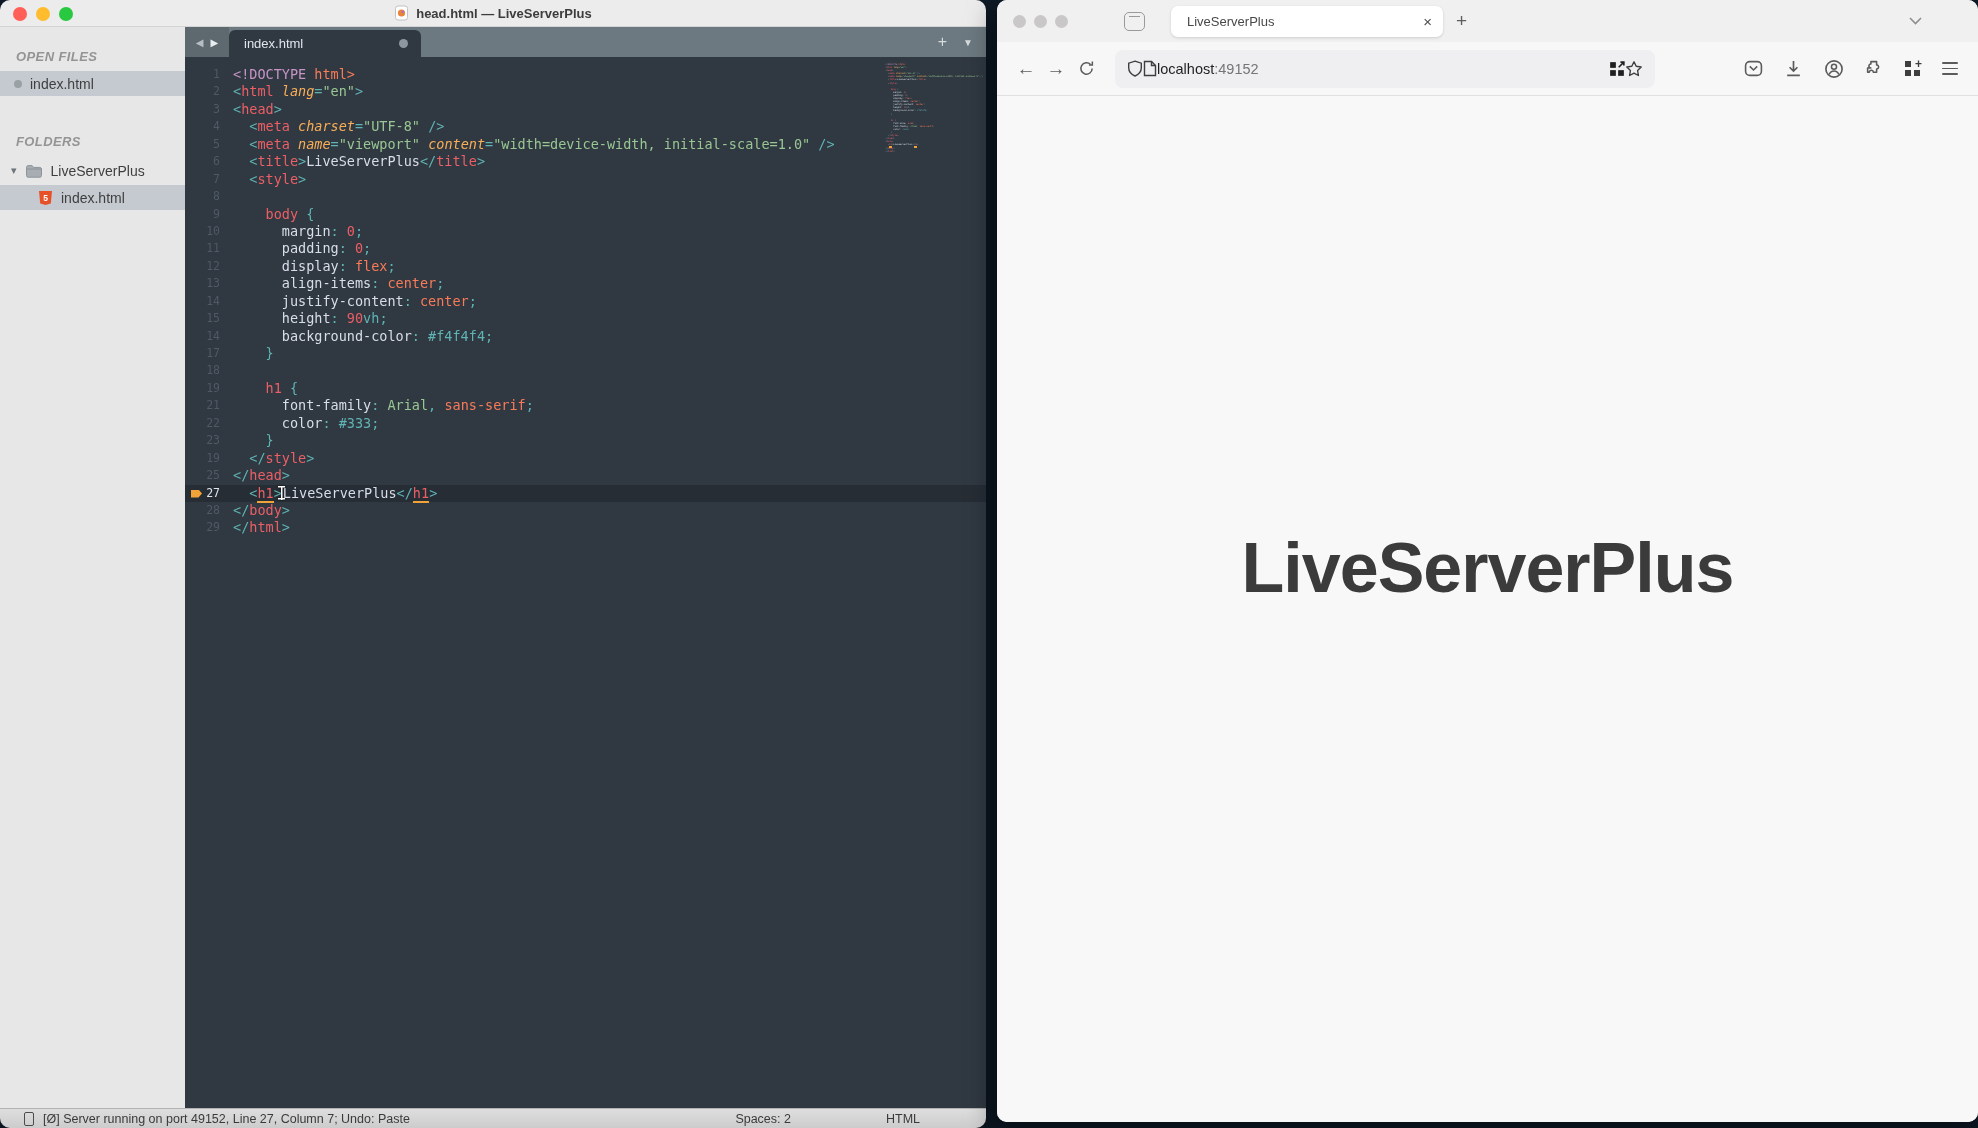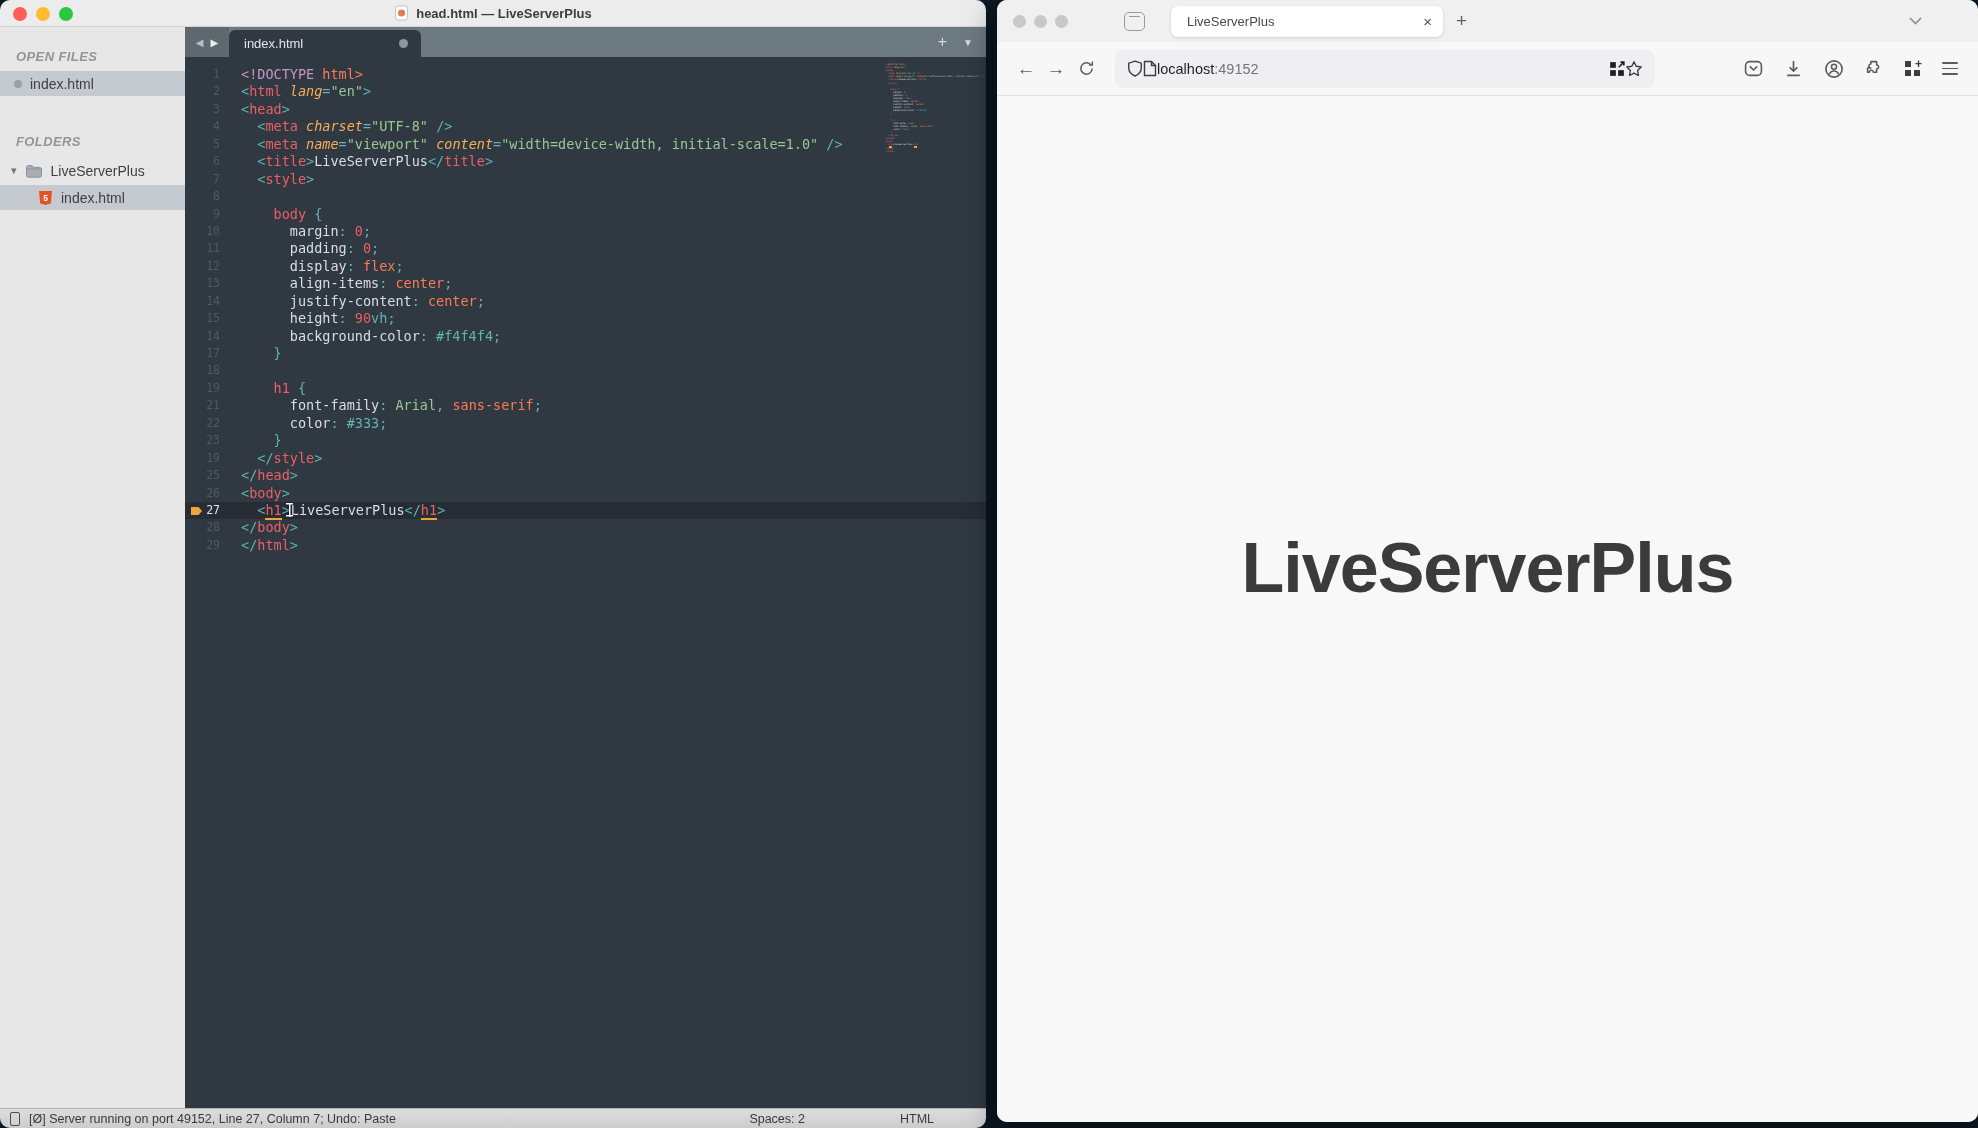"<!DOCTYPE html>" .cline { margin-left: 8px -> none }
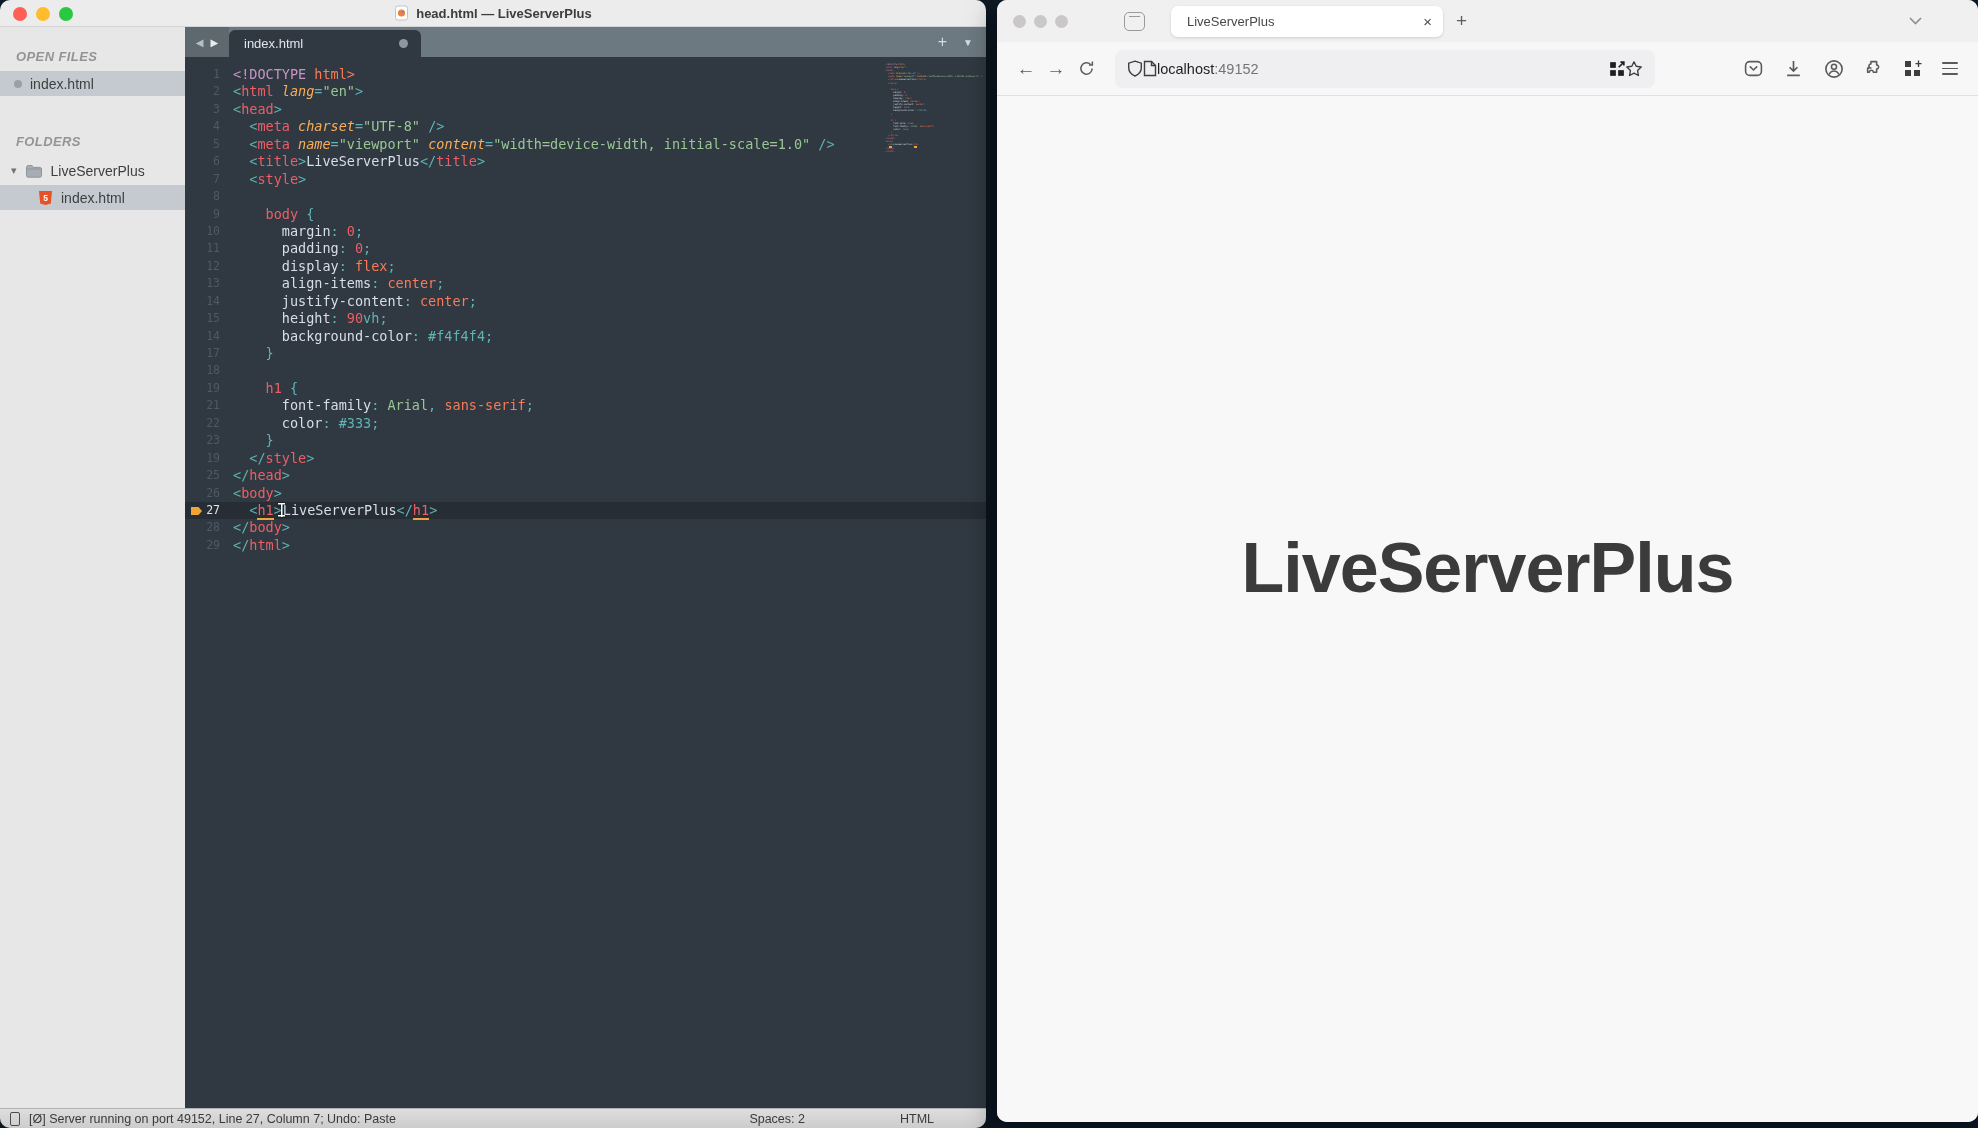"26" div.crow { html: <div> <span>26</span> <span><span>&lt;</span><span>body</span><span>&gt;</span></span> </div> -> none }
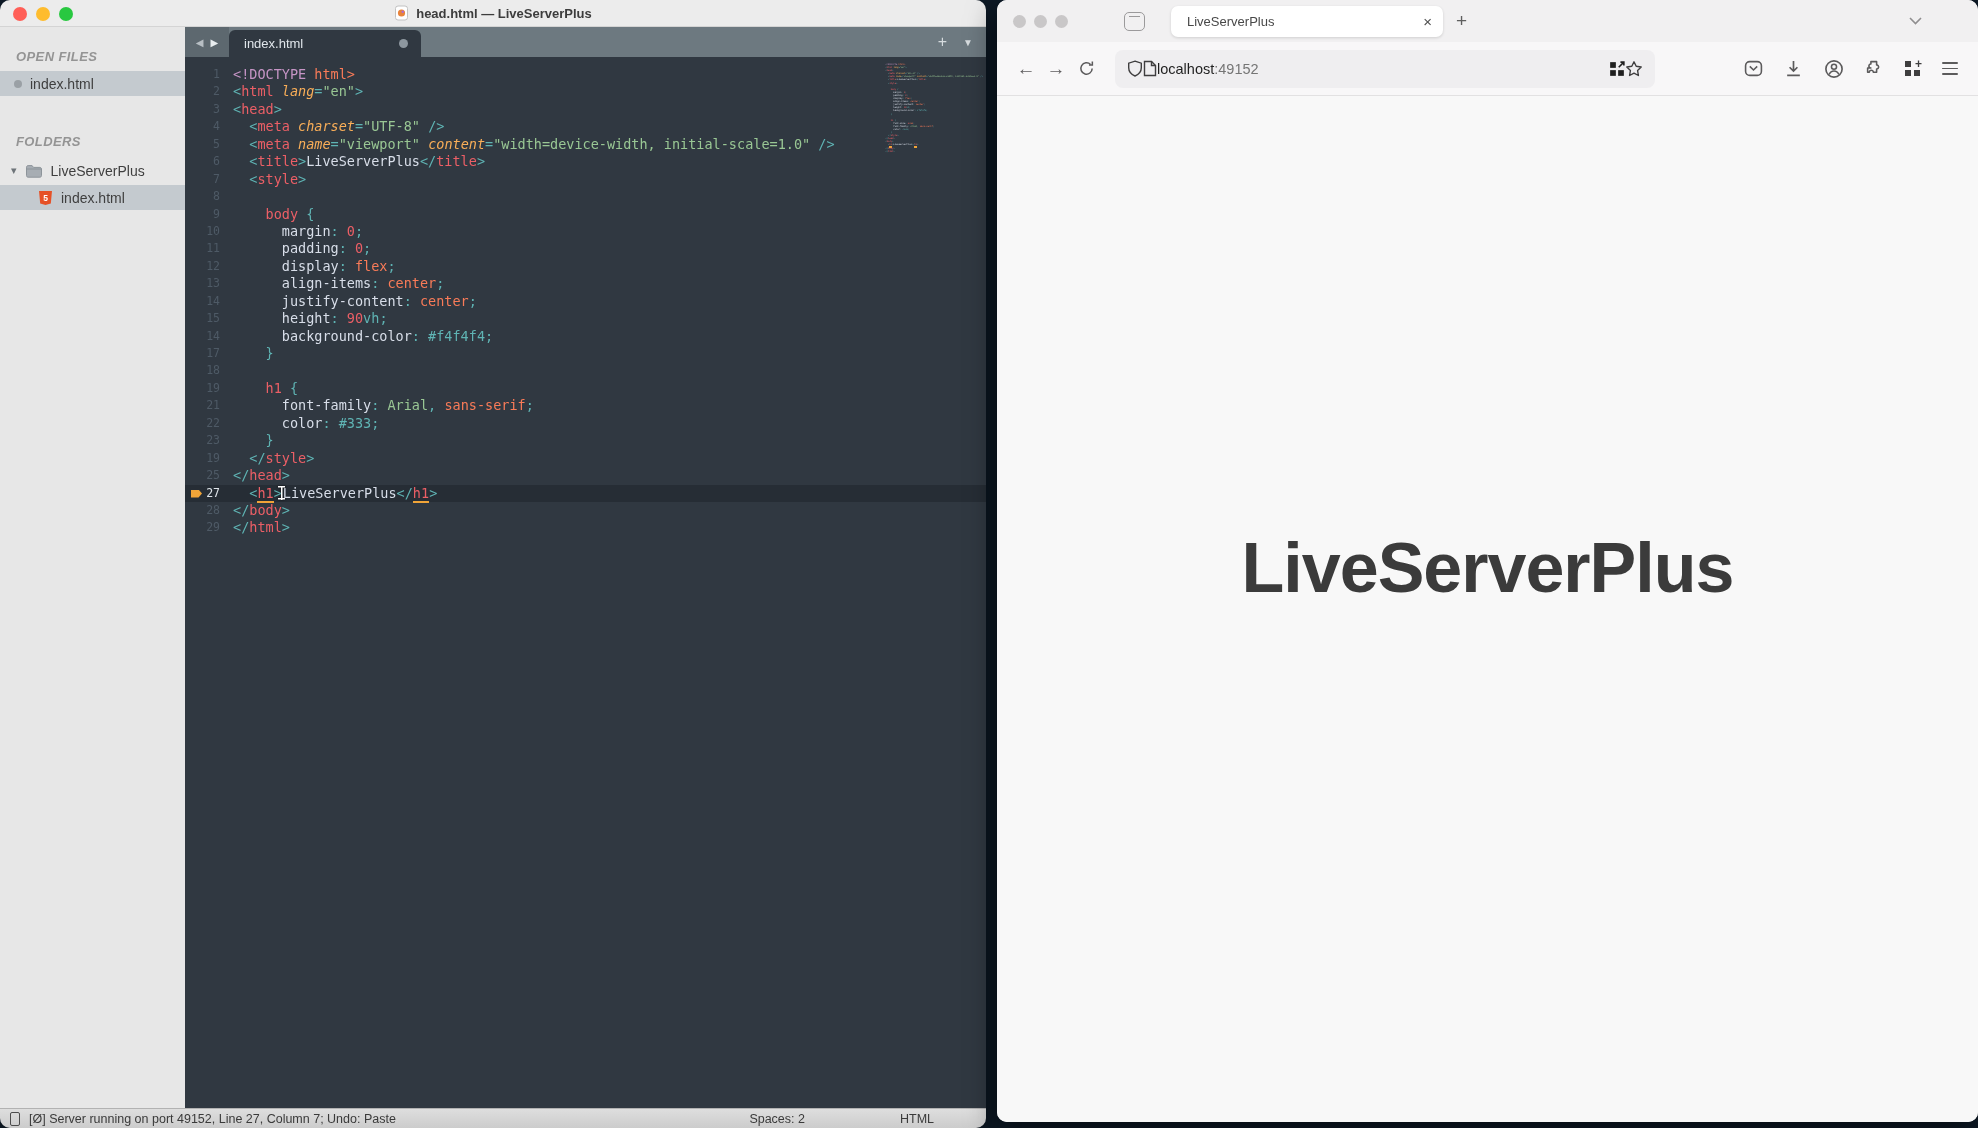"[Ø] Server running on port" .statusbar { padding: 0 10px -> 0 24px }
